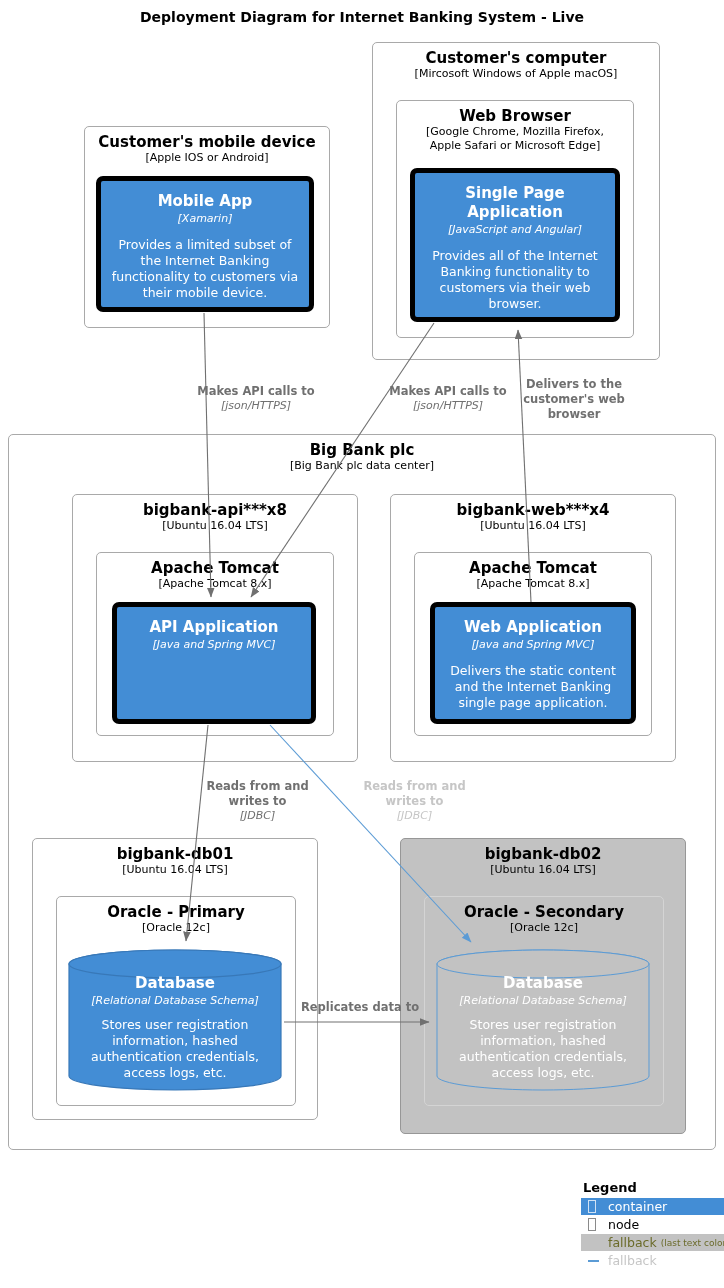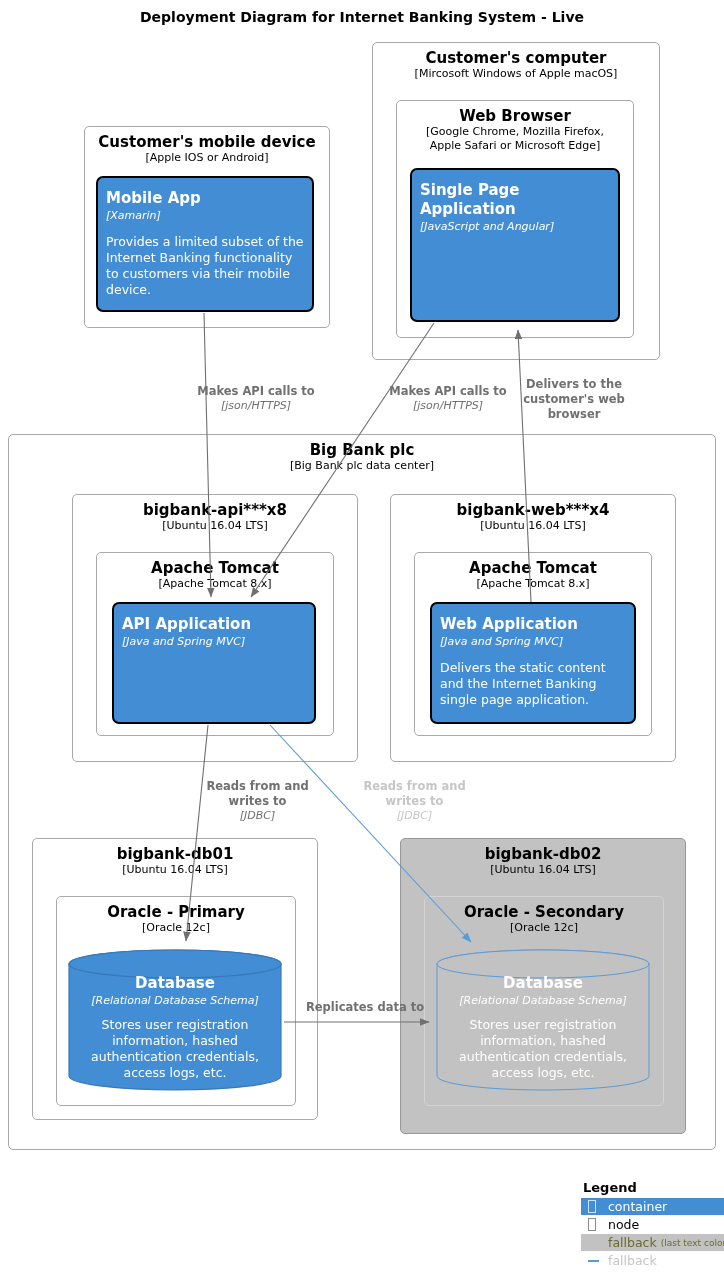"Mobile App" .container-box { border: 2px solid #000000 -> 5px solid #000000; text-align: left -> center }
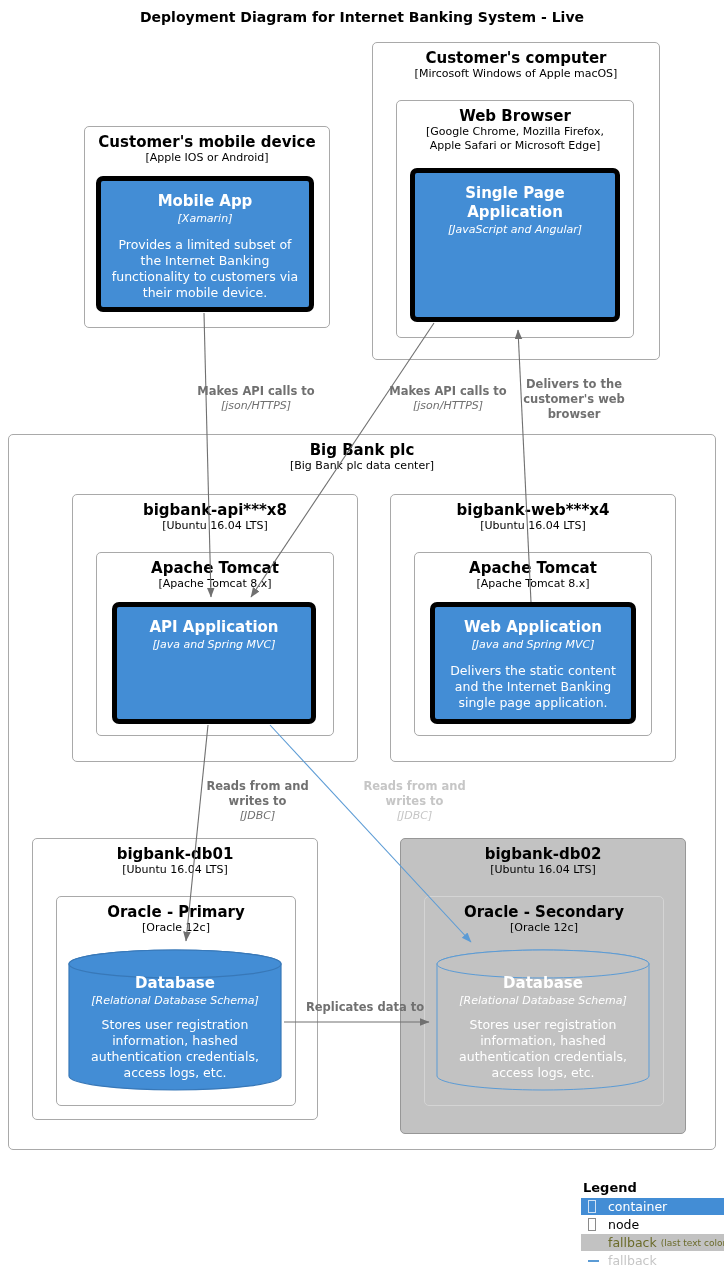"Provides all of the Internet" div.c-desc { html: none -> <div>Provides all of the Internet Banking functionality to customers via their web browser.</div> }
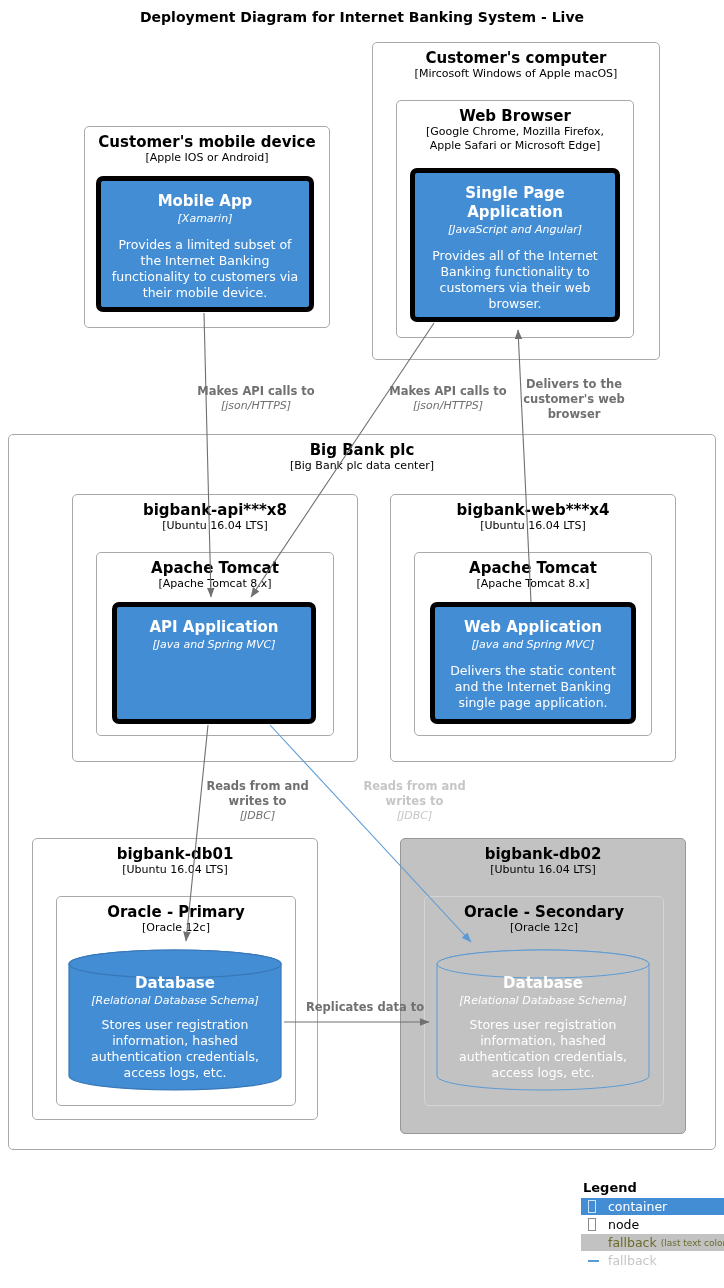"Replicates data to" div.rel-label { width: 140px -> 130px }
